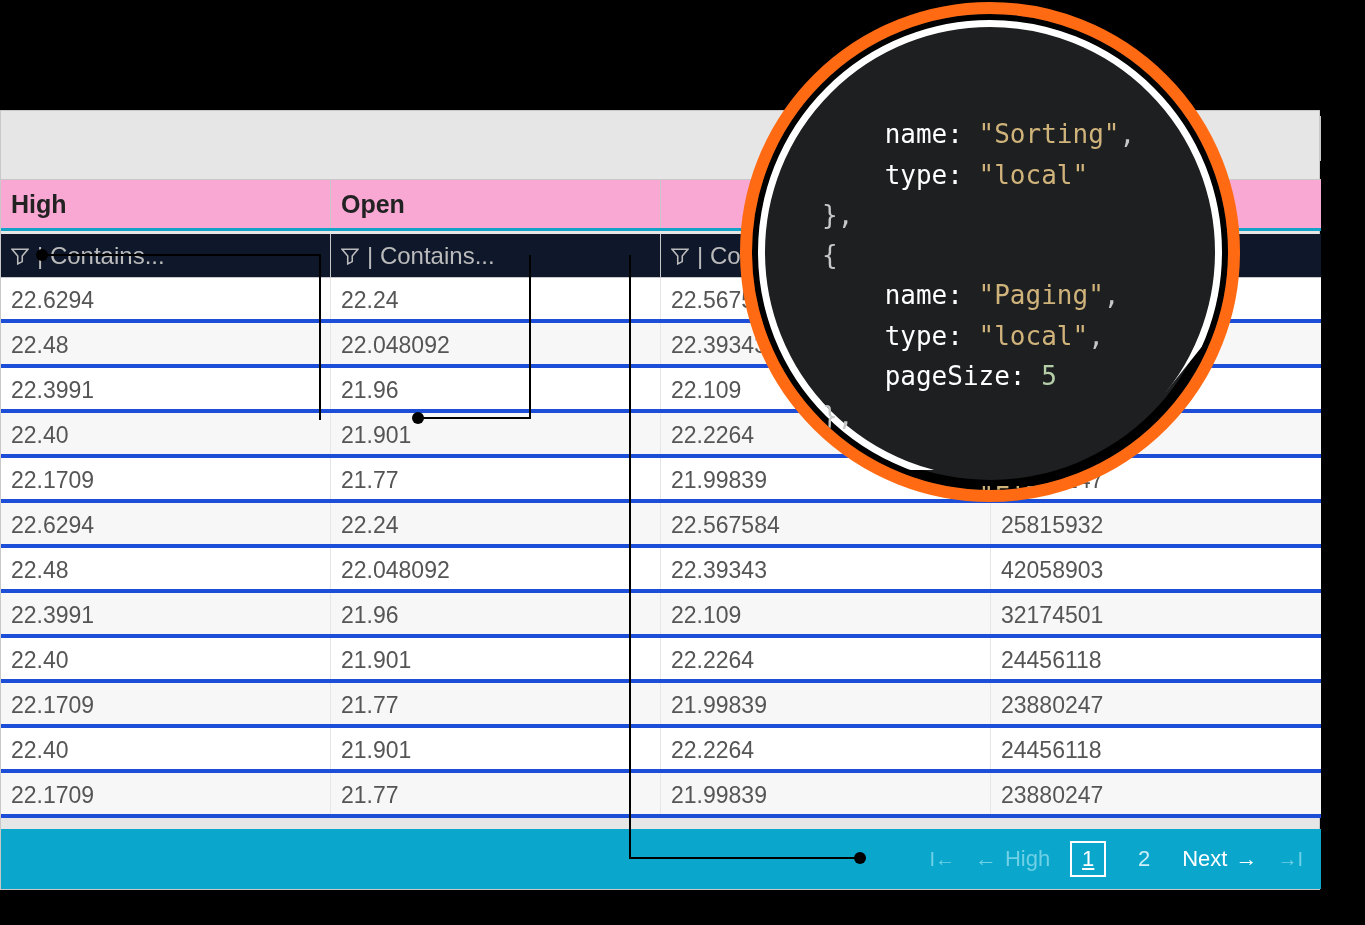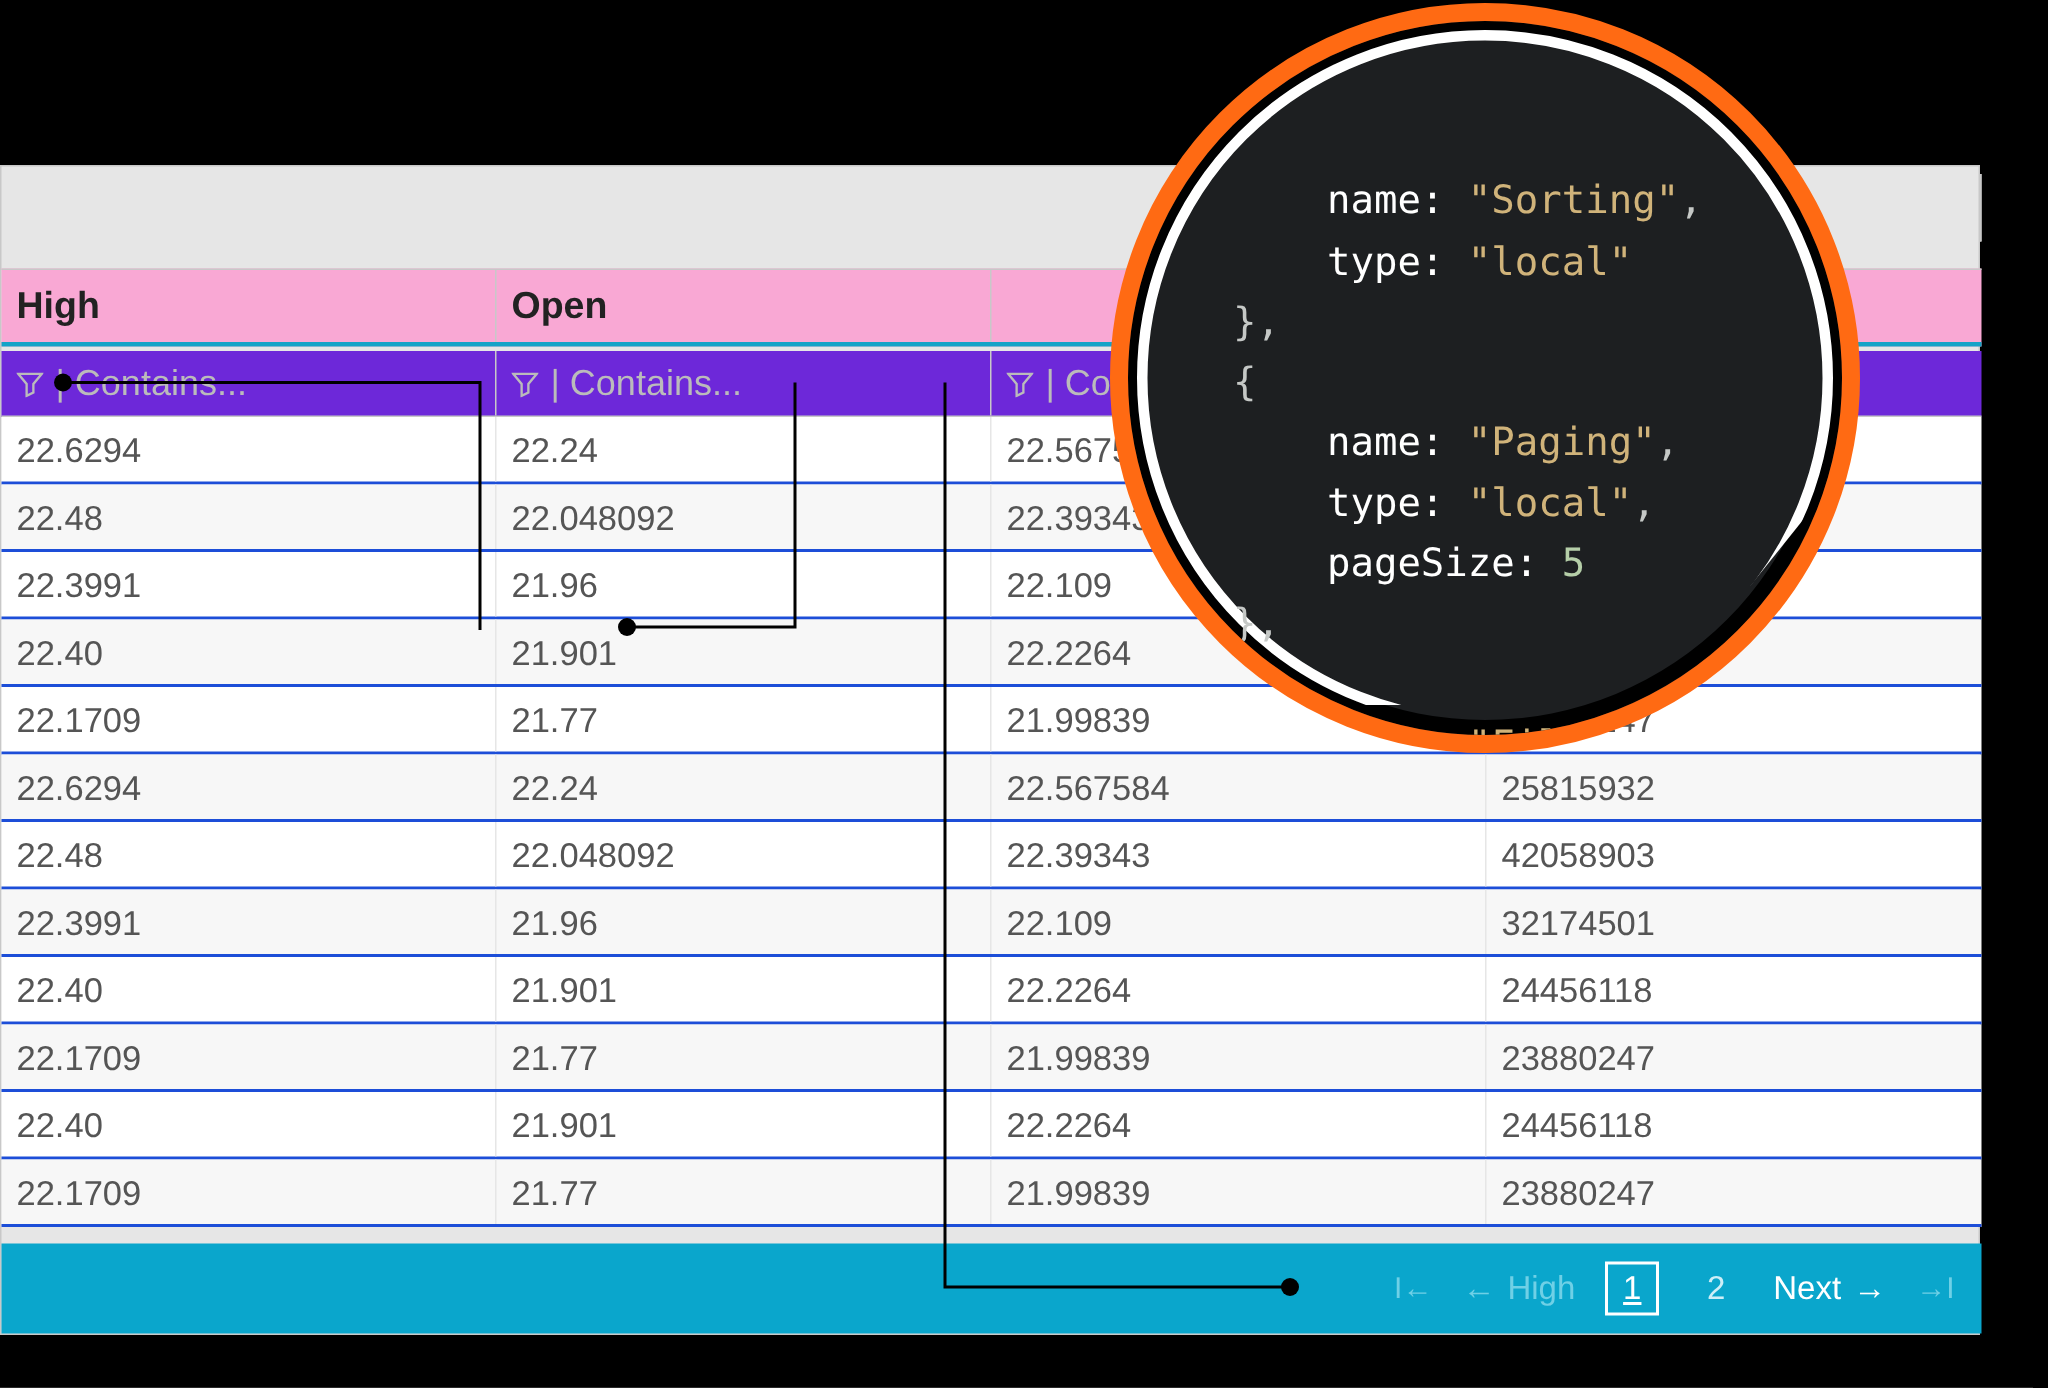"| Contains..." .filter-row { background: #6d28d9 -> #0f172a }
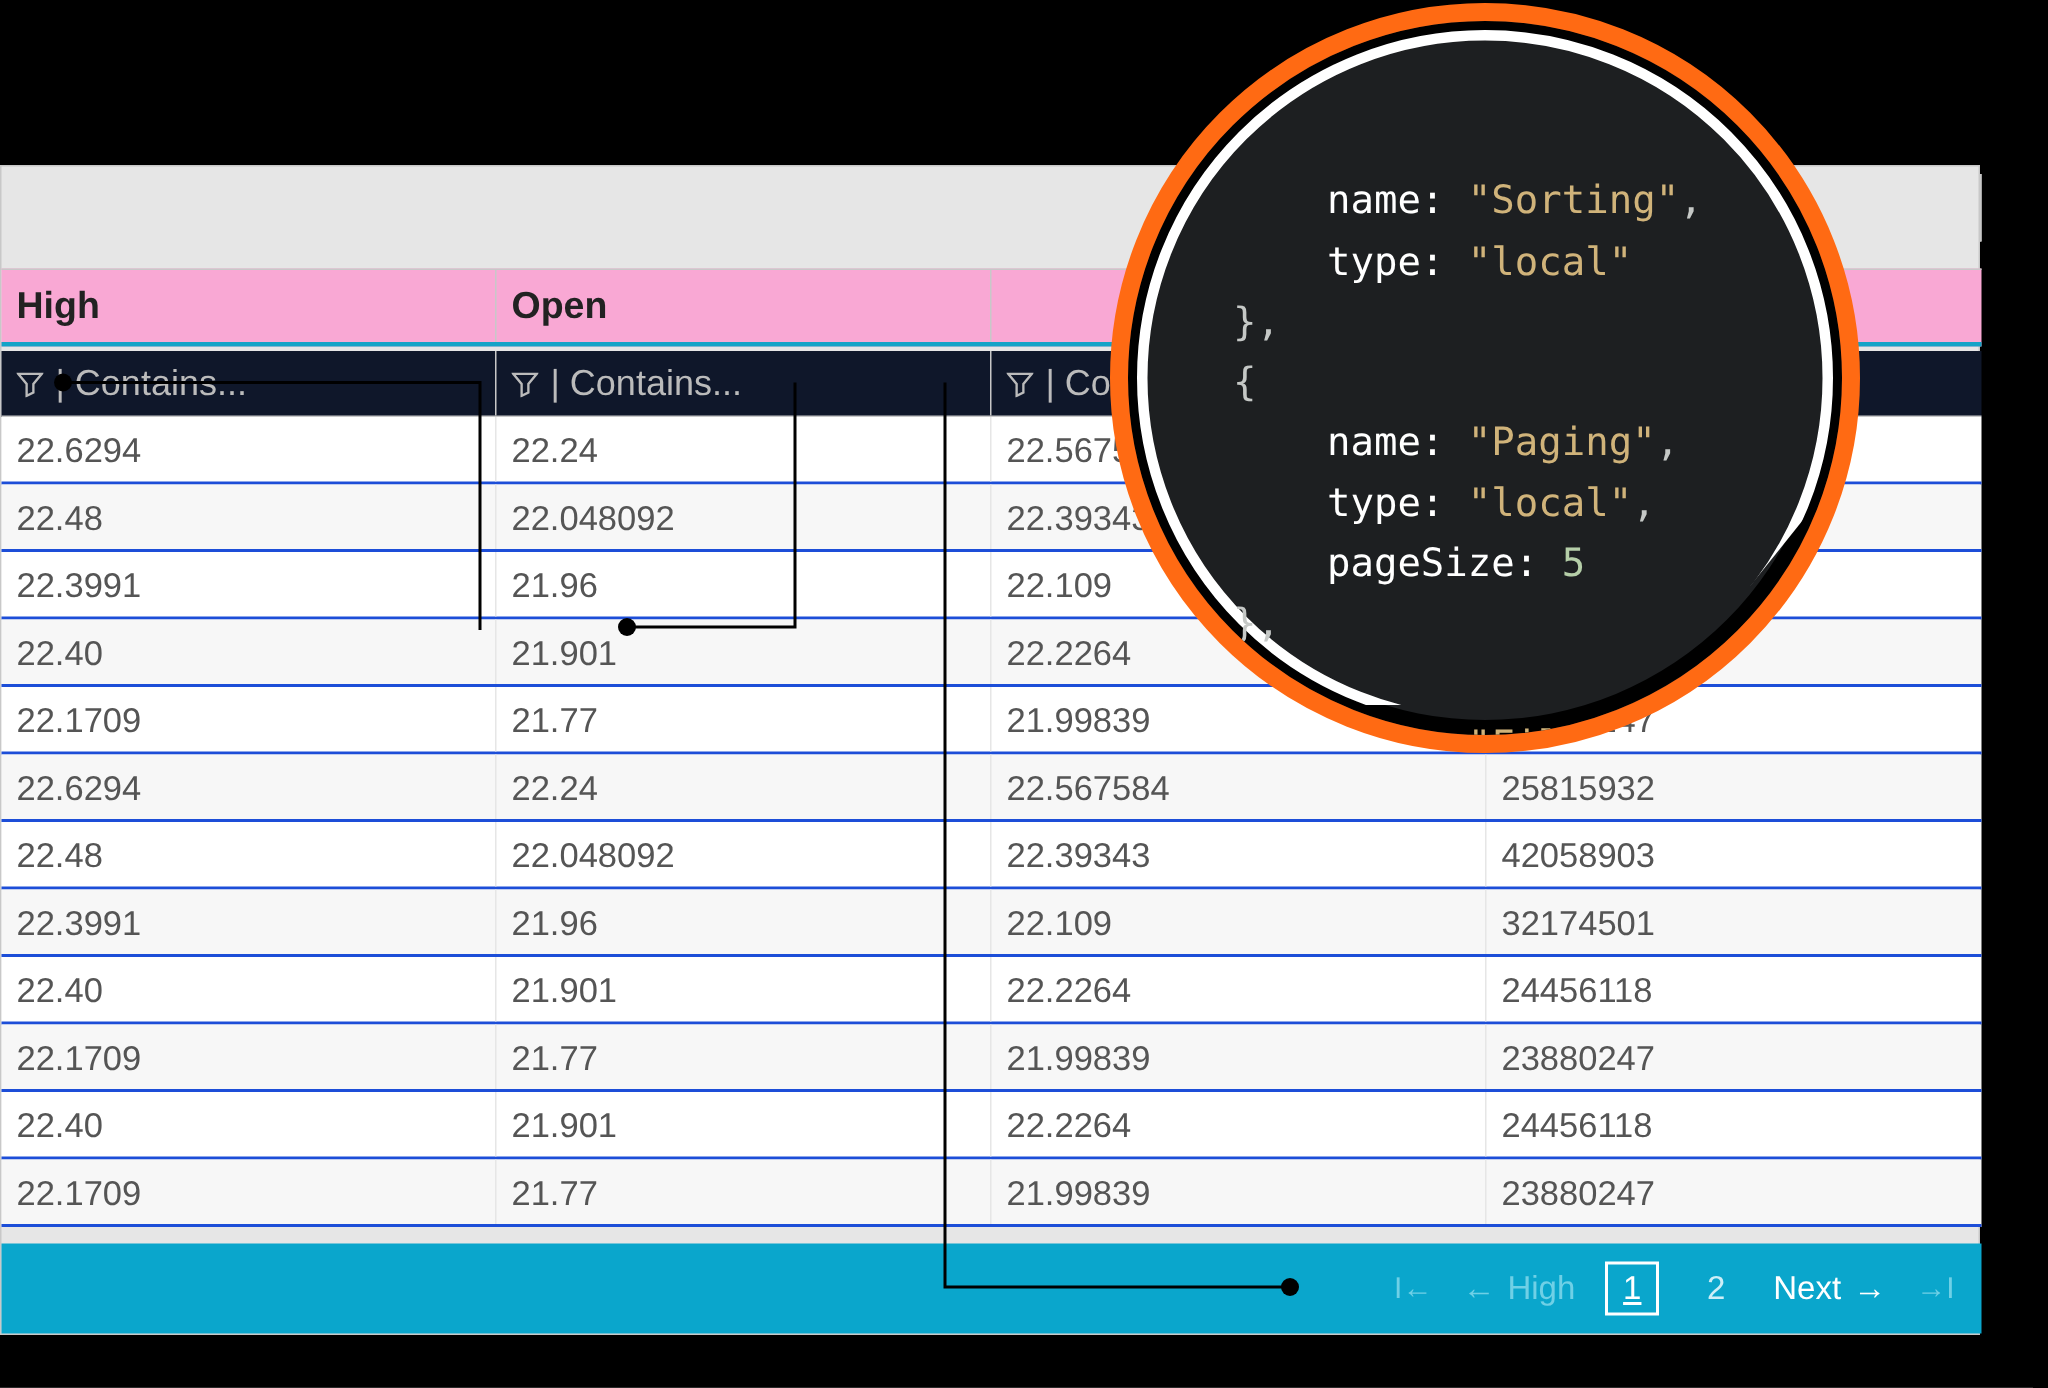"22.6294" .tr { border-bottom: 2px solid #1d4ed8 -> 4px solid #1d4ed8 }
